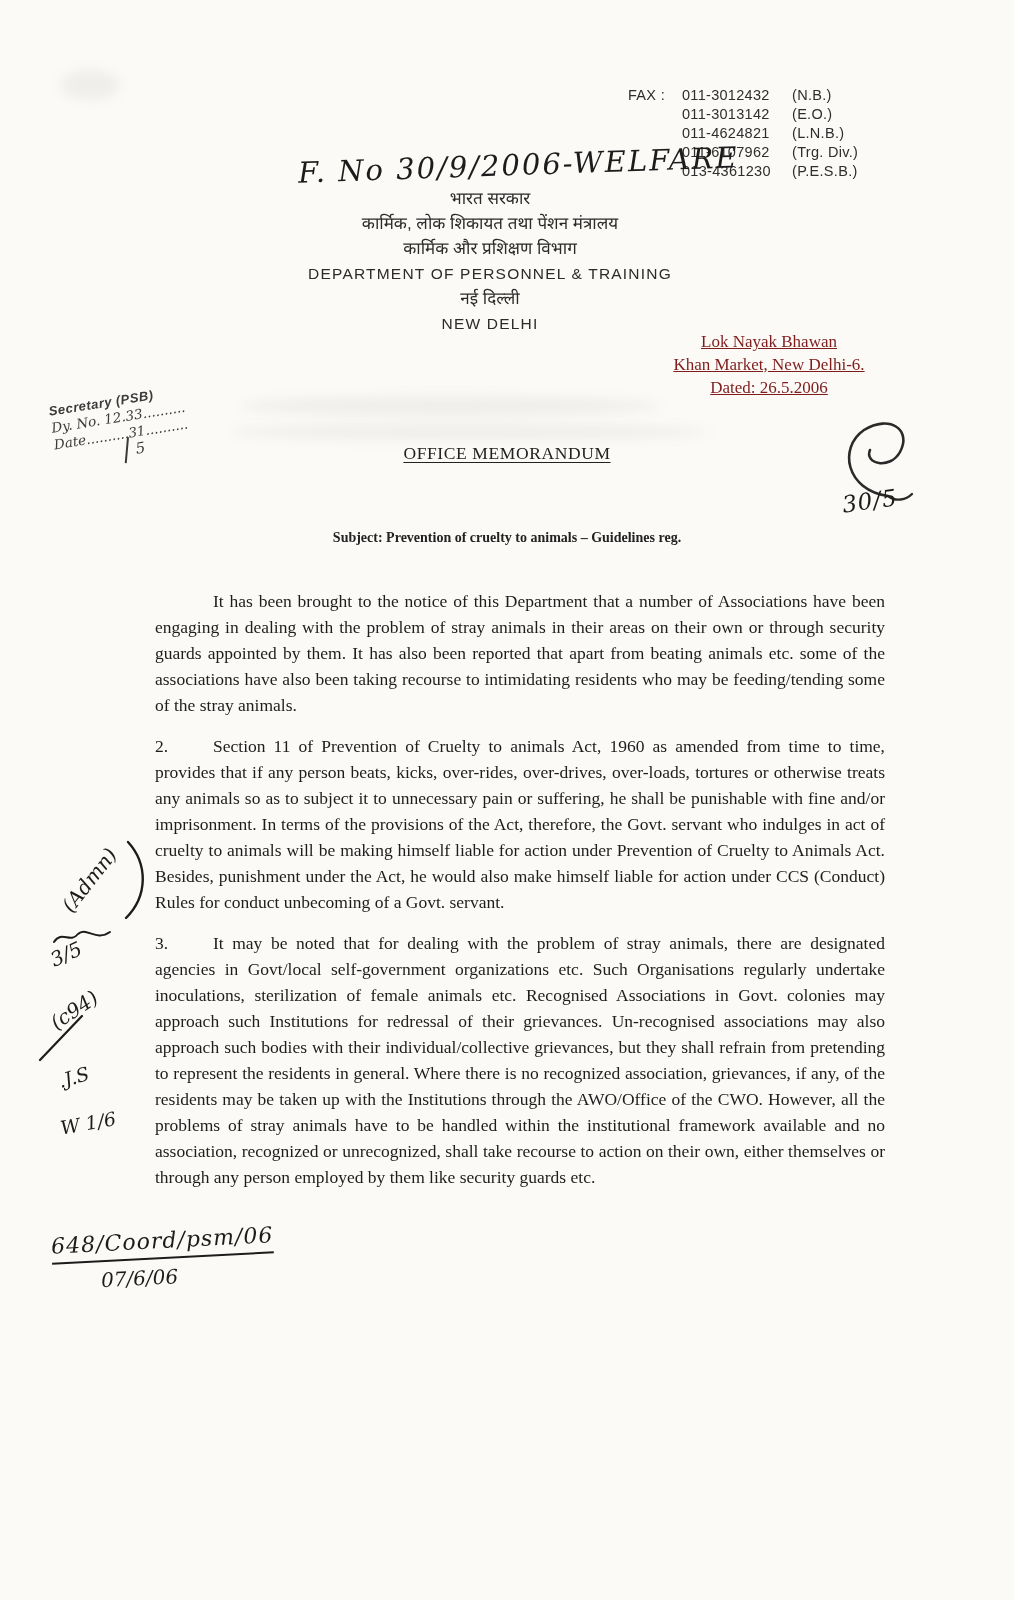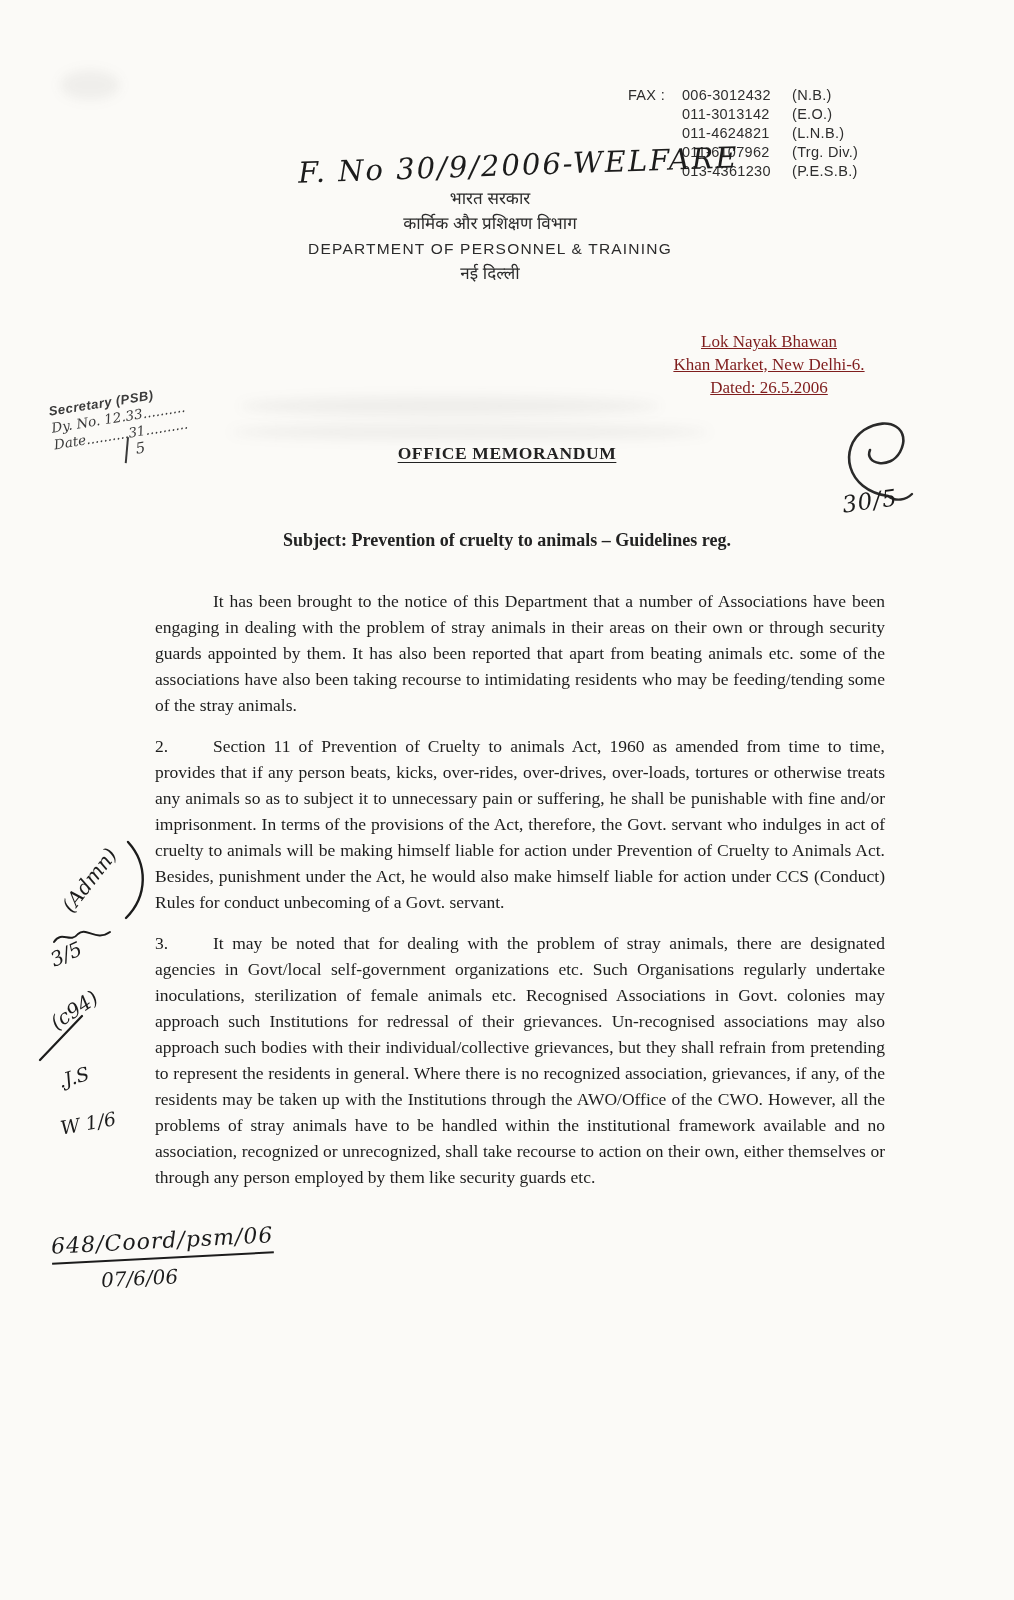"006-3012432" span.fax-number { text: 006-3012432 -> 011-3012432 }
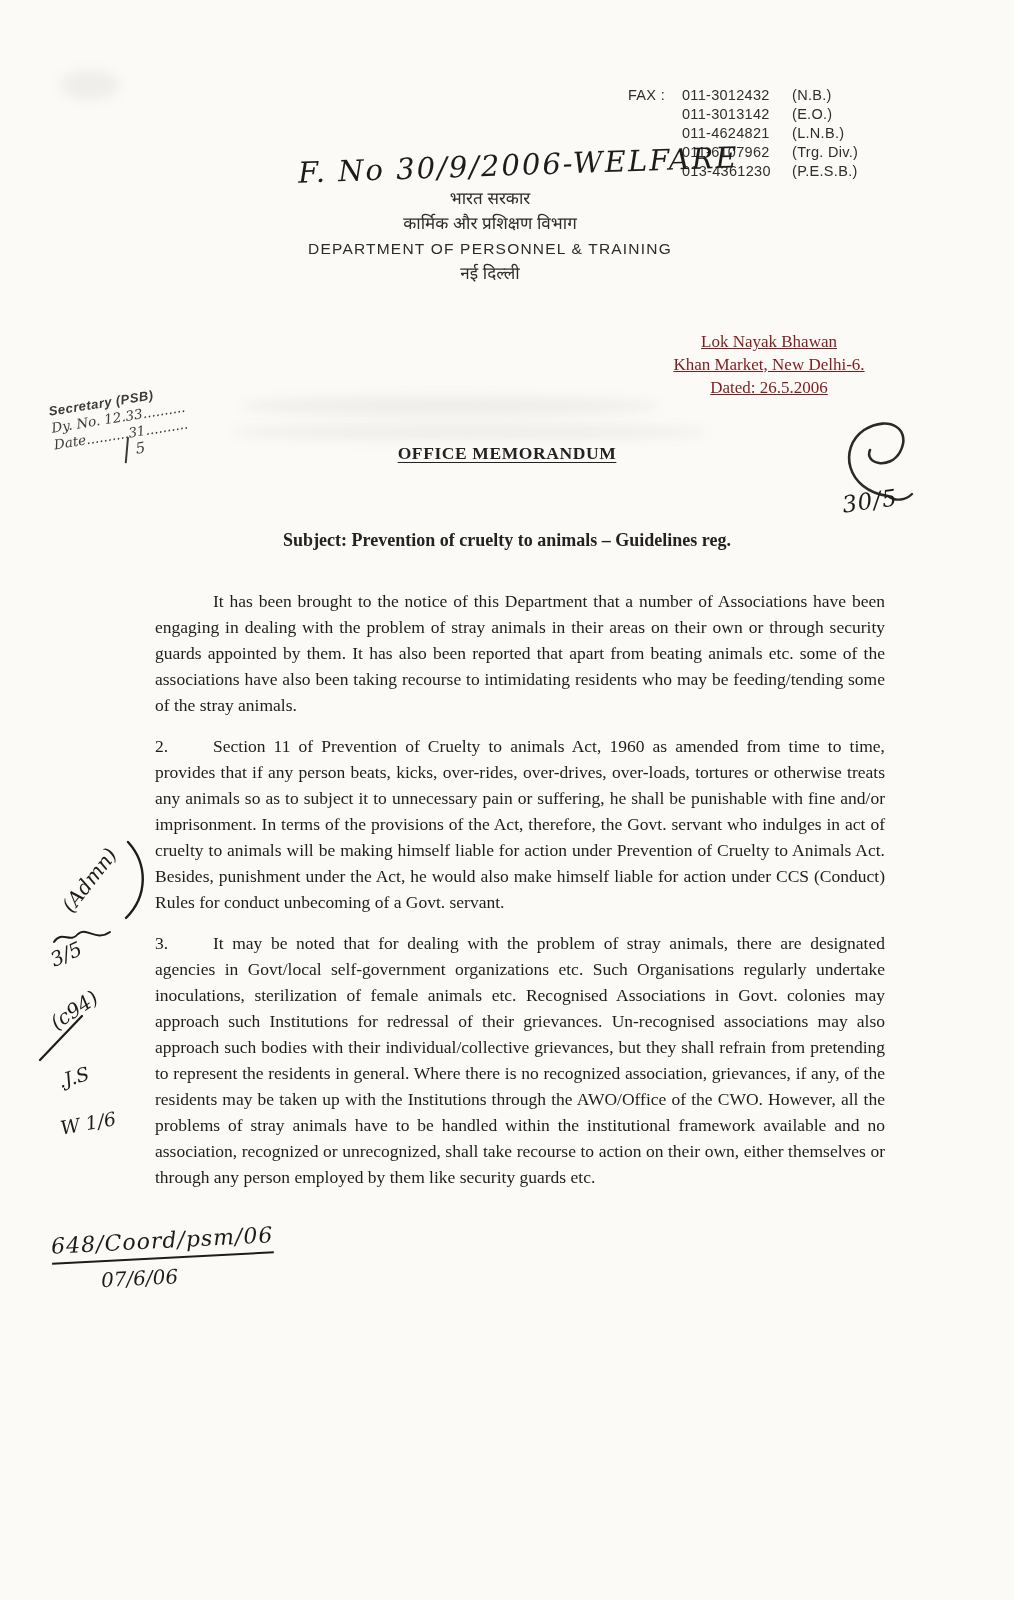"कार्मिक, लोक शिकायत तथा पेंशन" div.lh-hi { html: none -> <div>कार्मिक, लोक शिकायत तथा पेंशन मंत्रालय</div> }
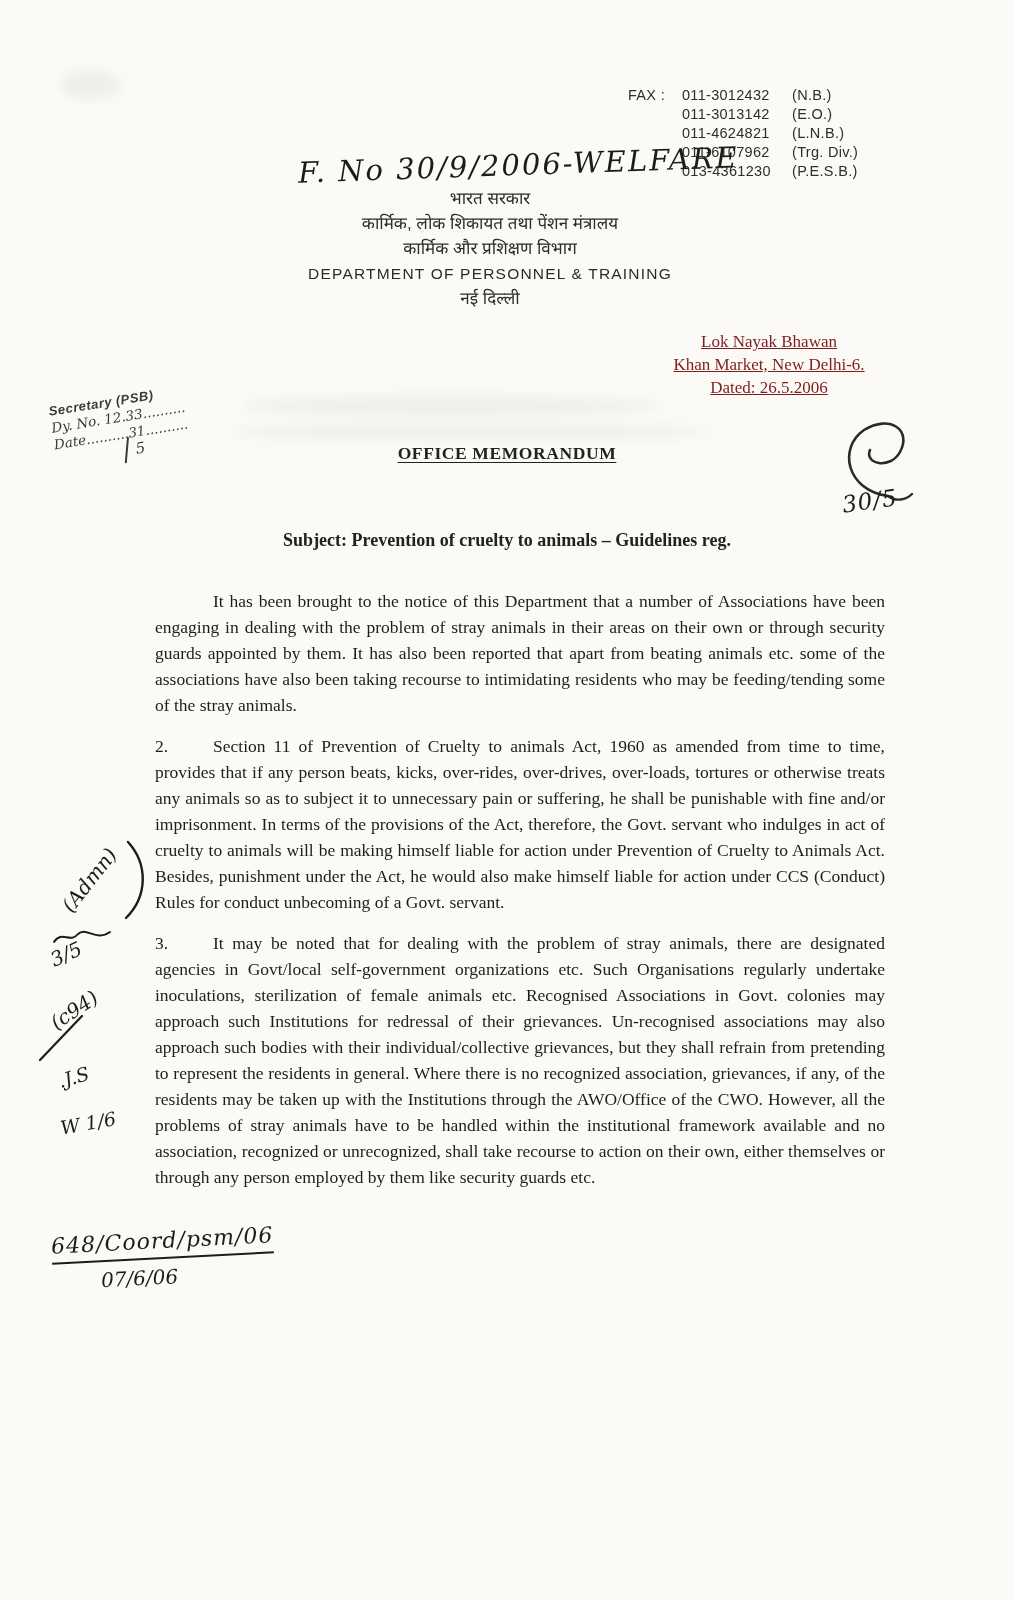"NEW DELHI" div.lh-en { html: none -> <div>NEW DELHI</div> }
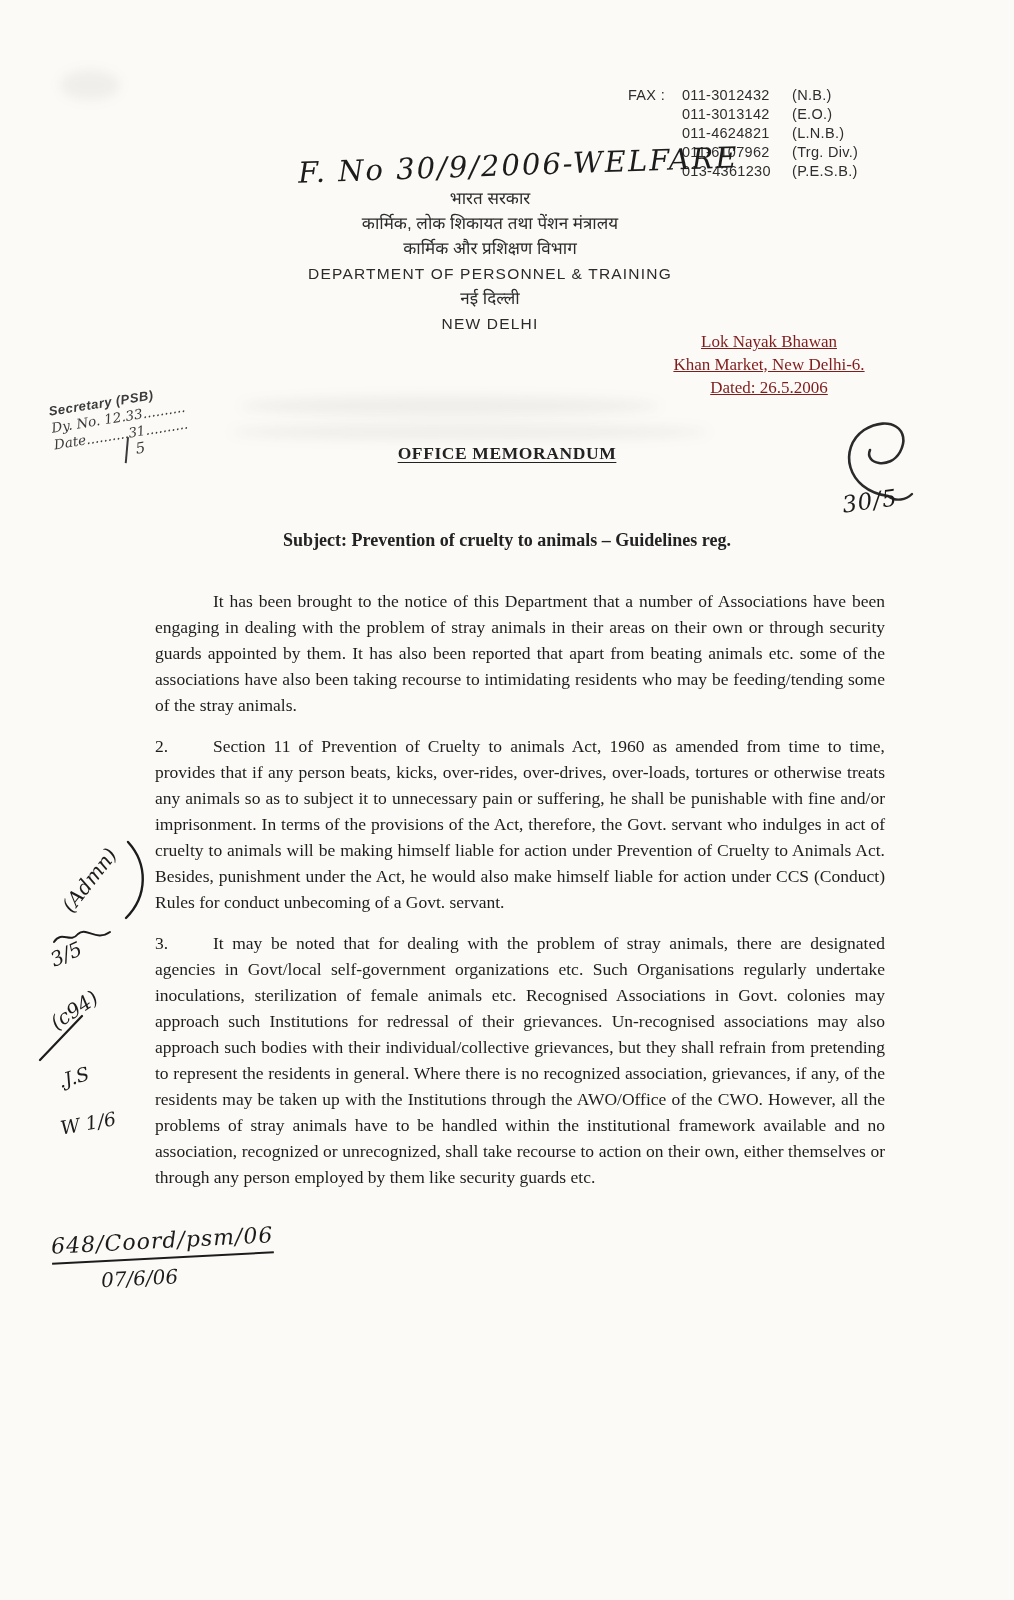"OFFICE MEMORANDUM" .memo-title { font-weight: bold -> normal }
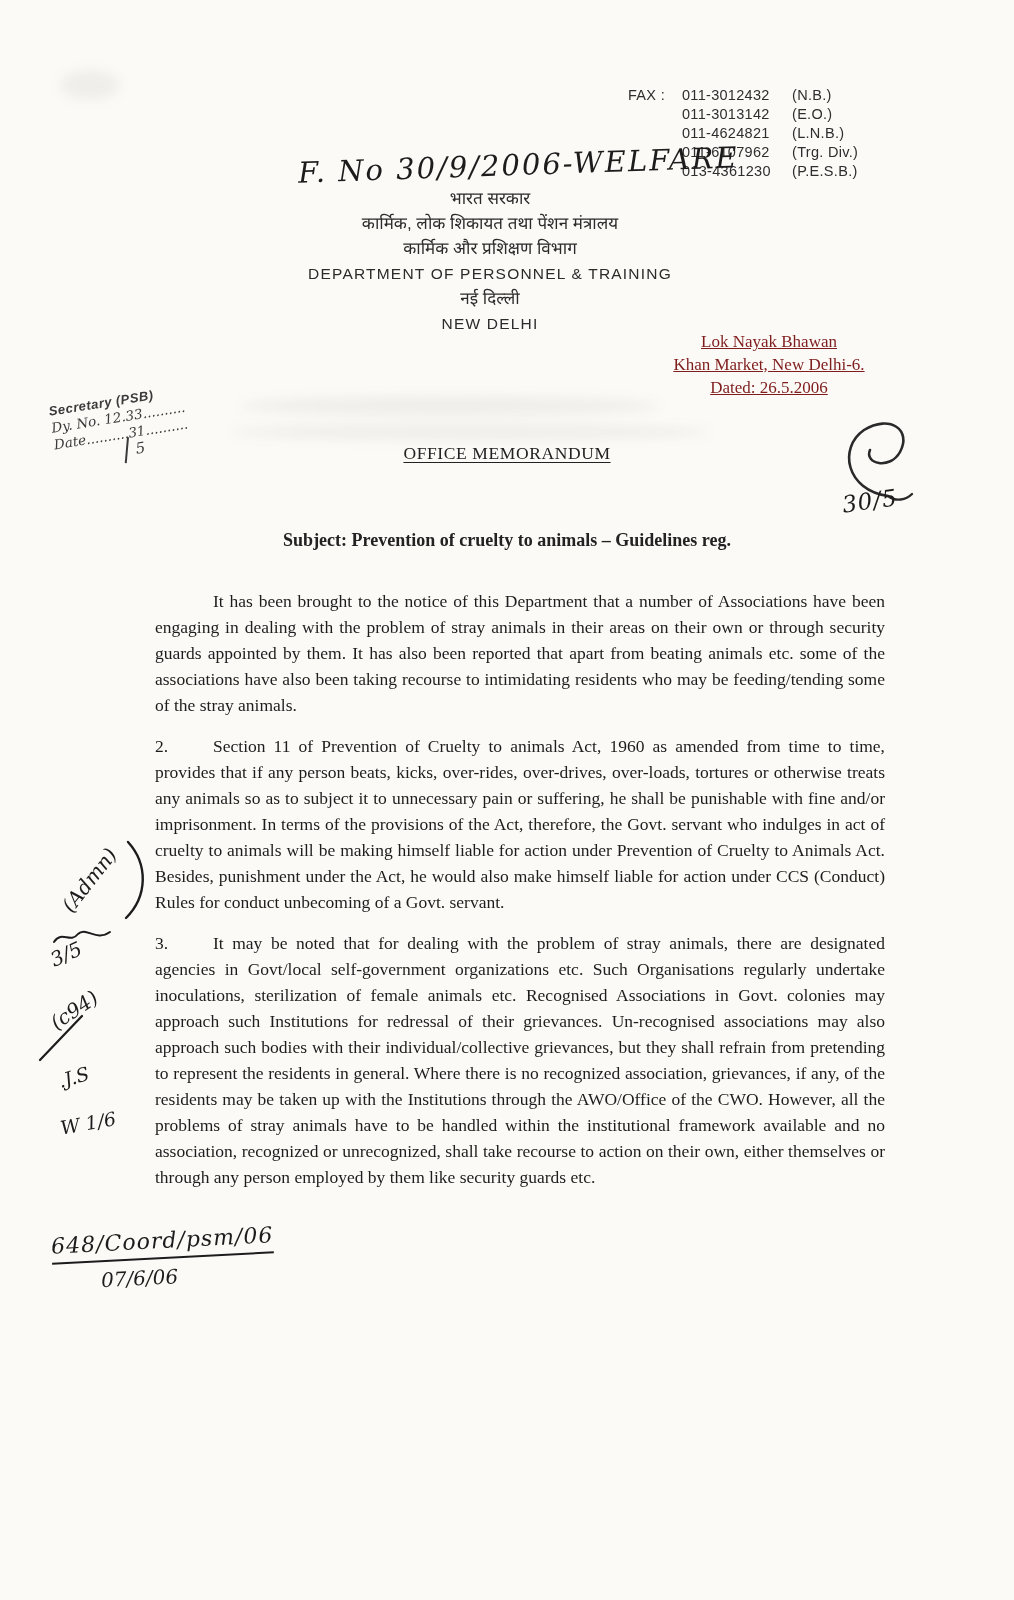"Subject: Prevention of cruelty to" .subject-line { font-size: 18px -> 14px }
